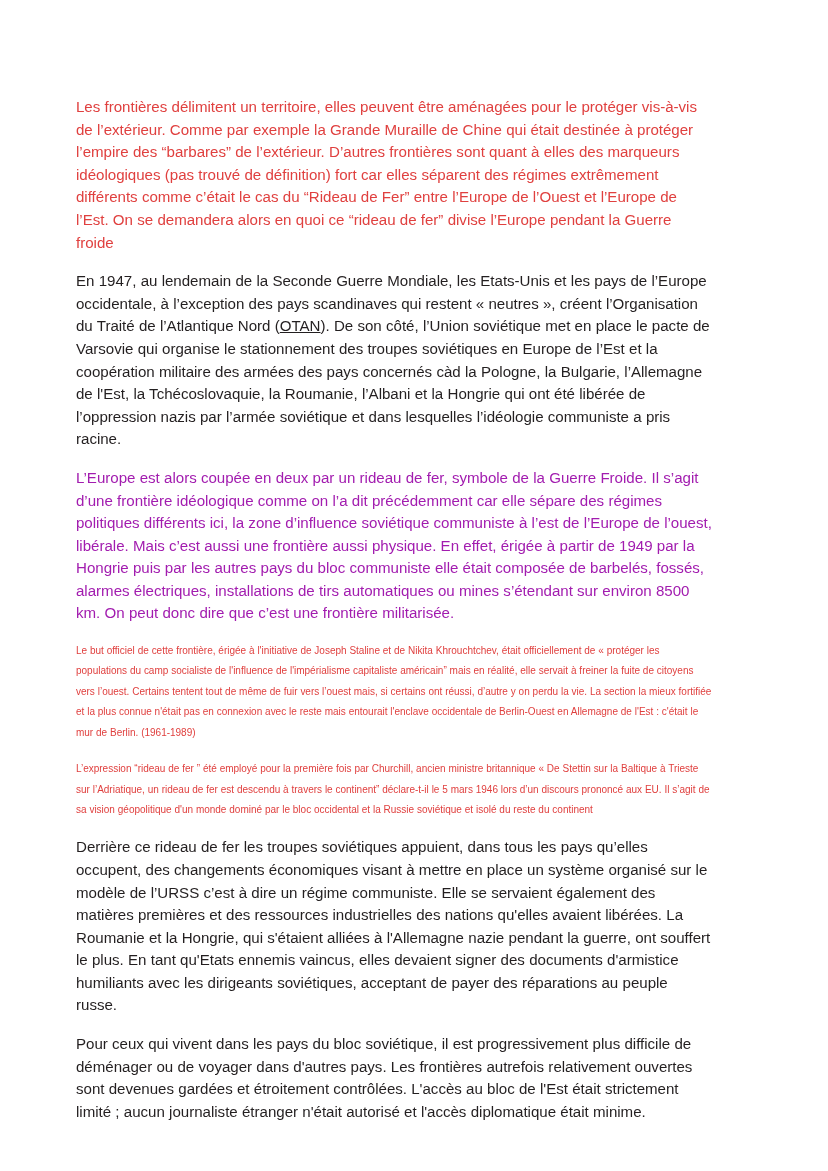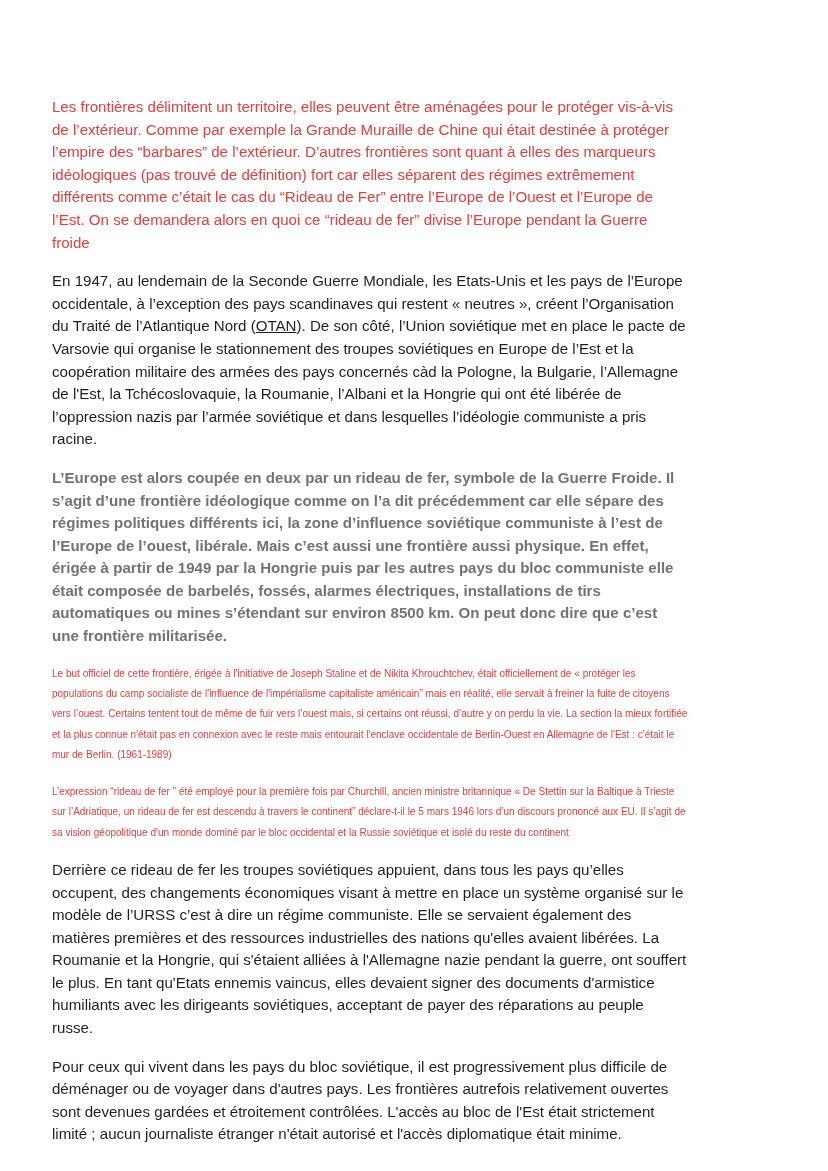"Les frontières délimitent un territoire," .page { padding: 96px 93px 0 52px -> 96px 93px 0 76px }
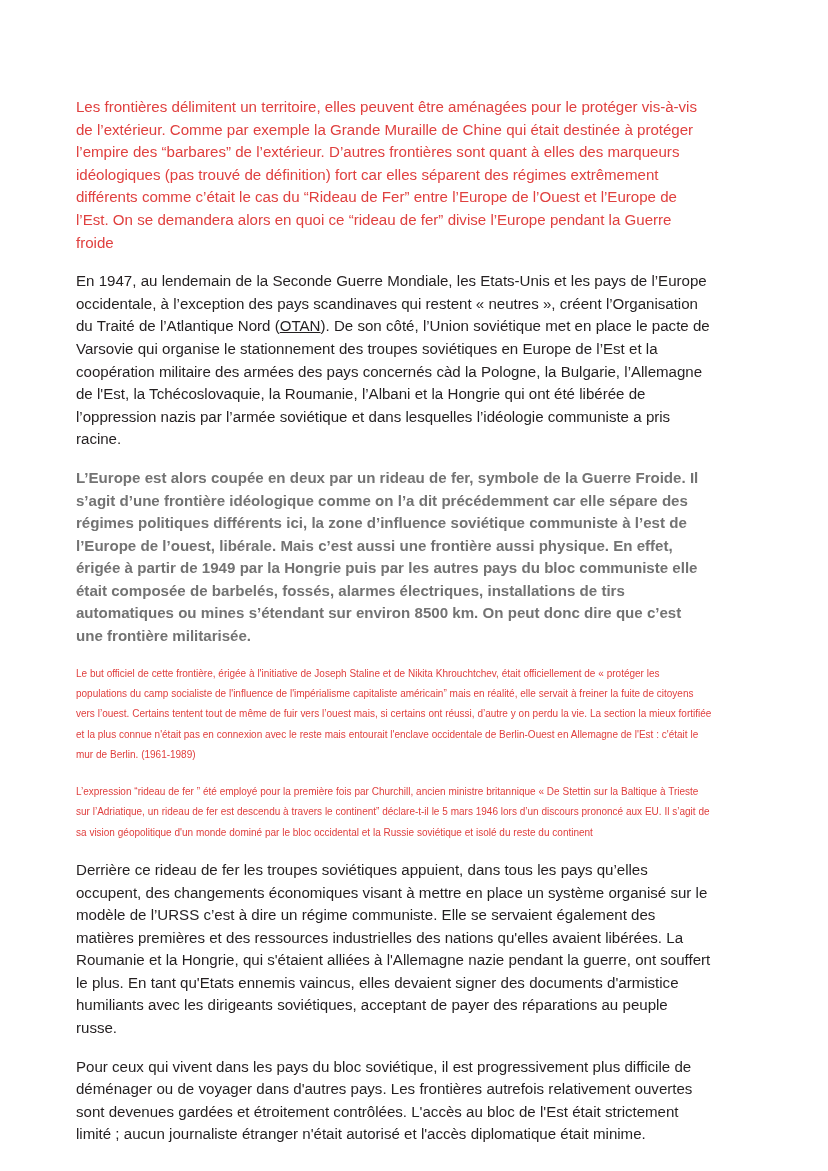"L’Europe est alors coupée en" .c-blue { color: #737373 -> #a21caf; font-weight: bold -> none }
